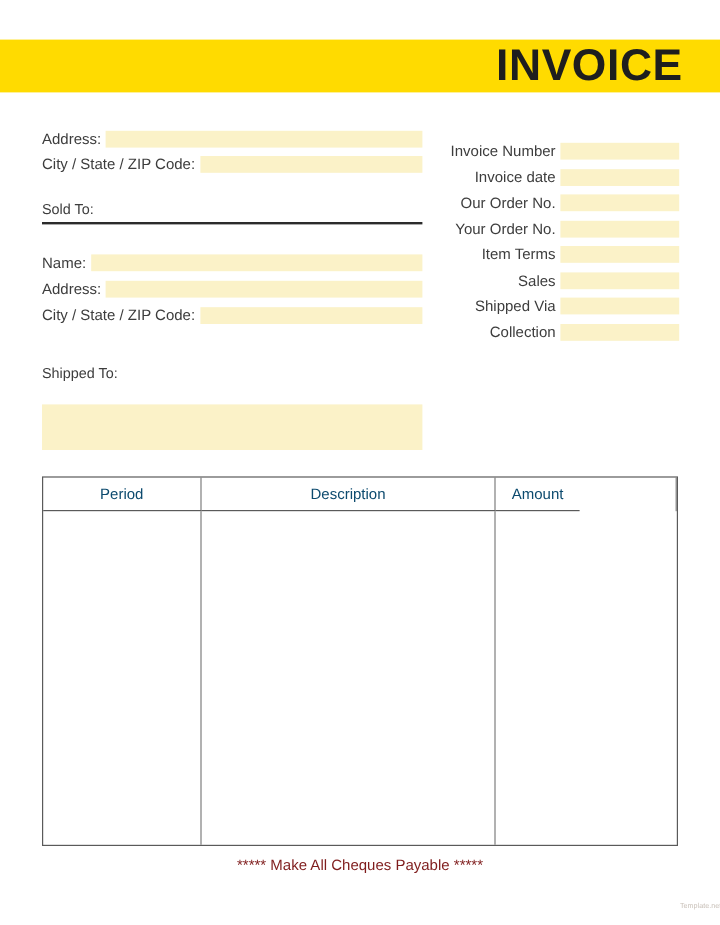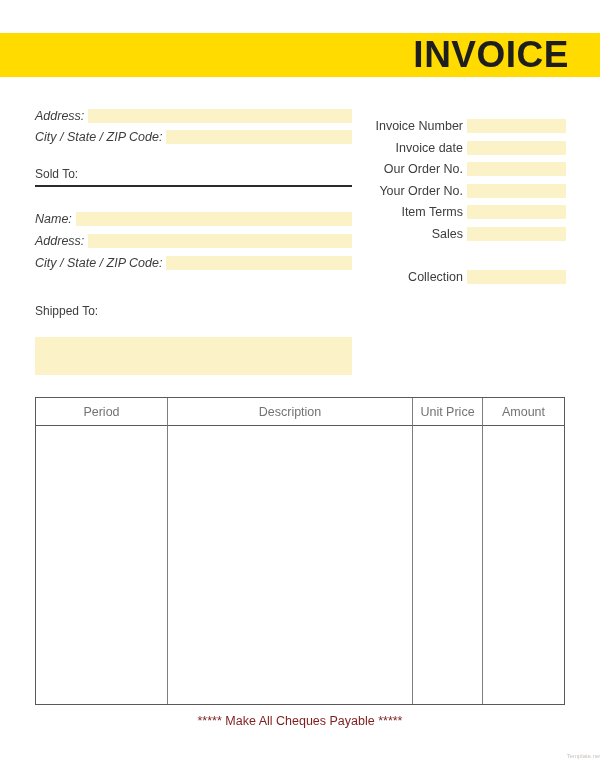"Address:" .fieldrow .lbl { font-style: italic -> none }
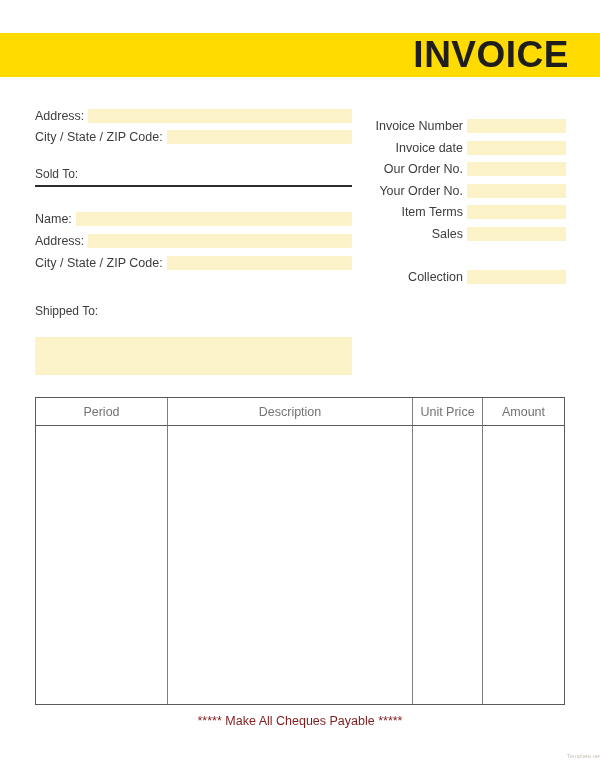"Shipped Via" div.info-row { html: none -> <div> <span>Shipped Via</span> <span></span> </div> }
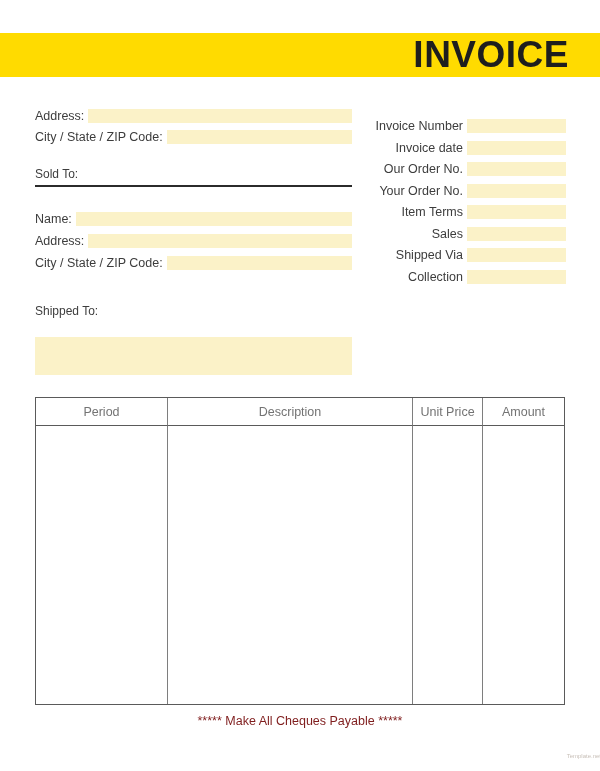"Period" .th { color: #737373 -> #0c4a6e }
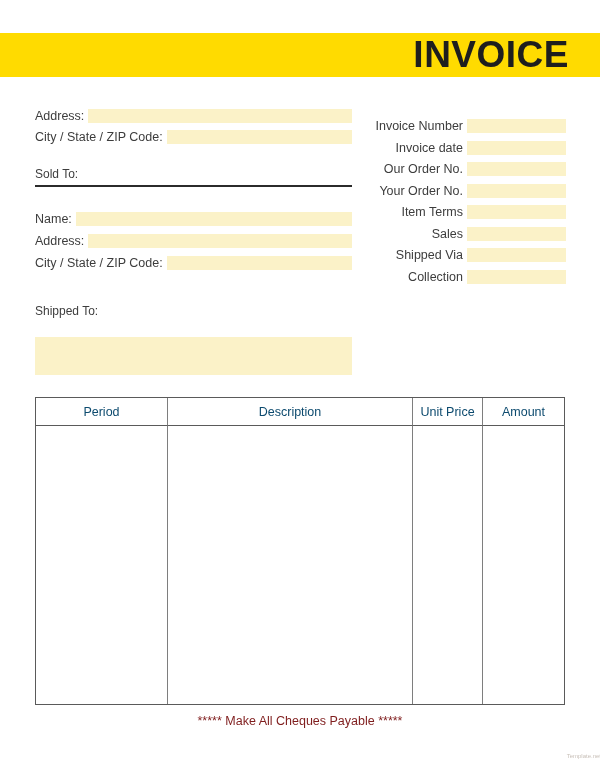"Unit Price" div.th { html: <div>Unit Price</div> -> none }
